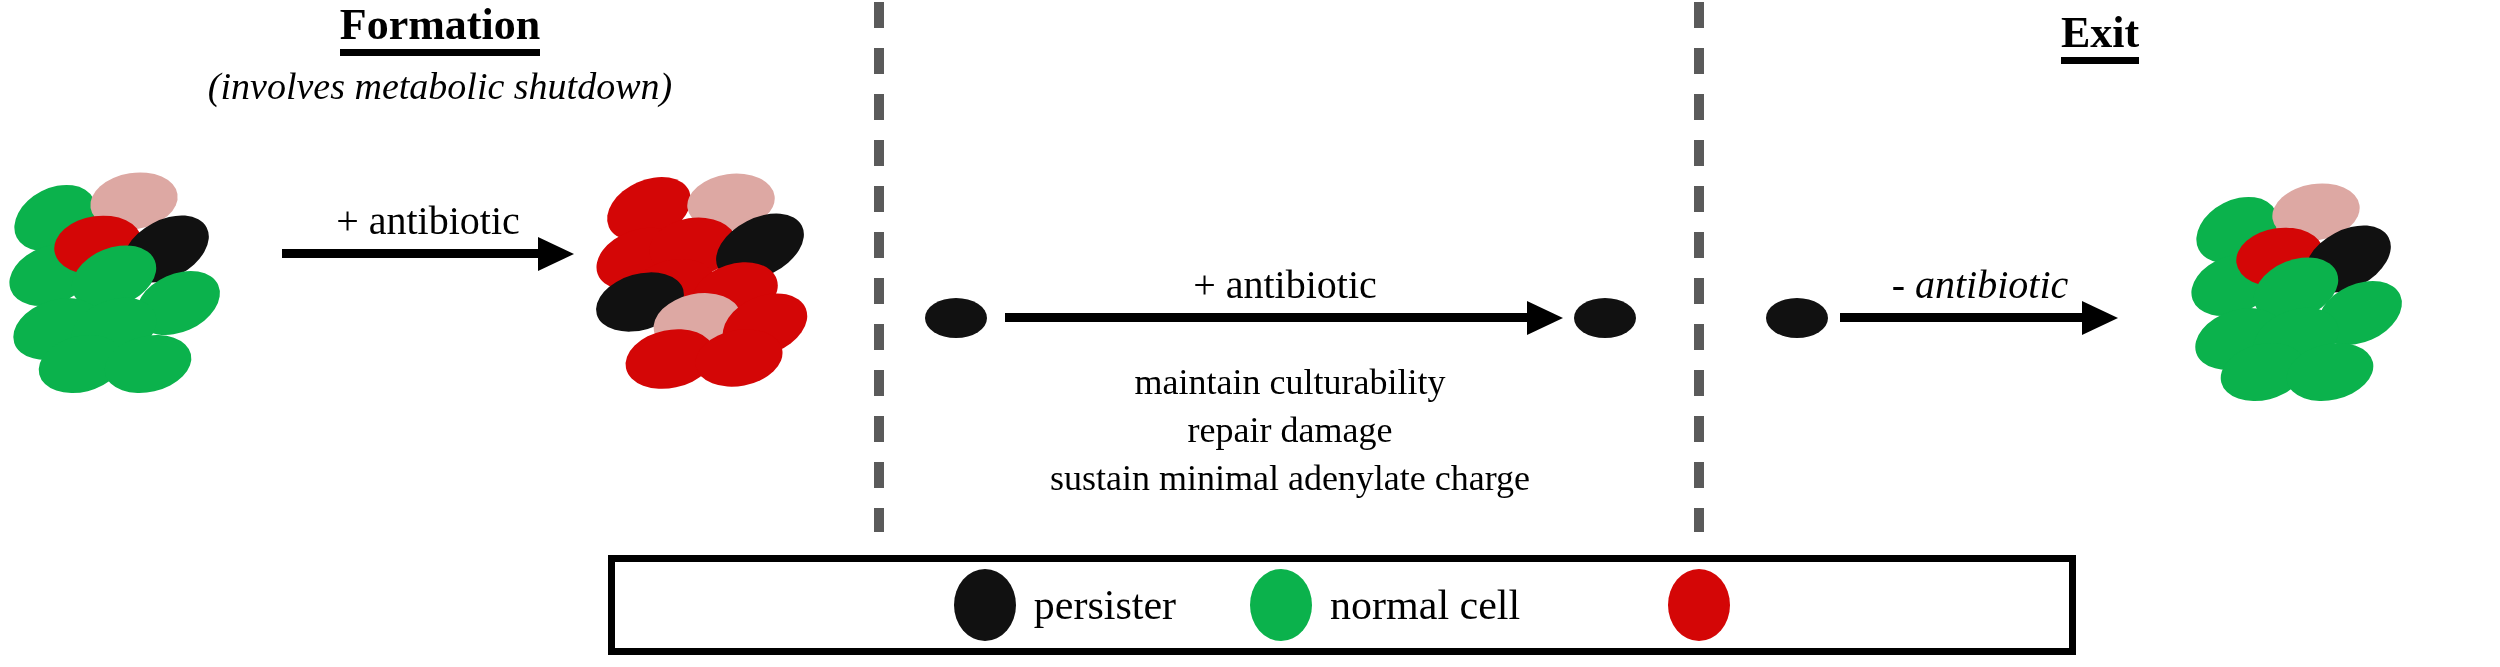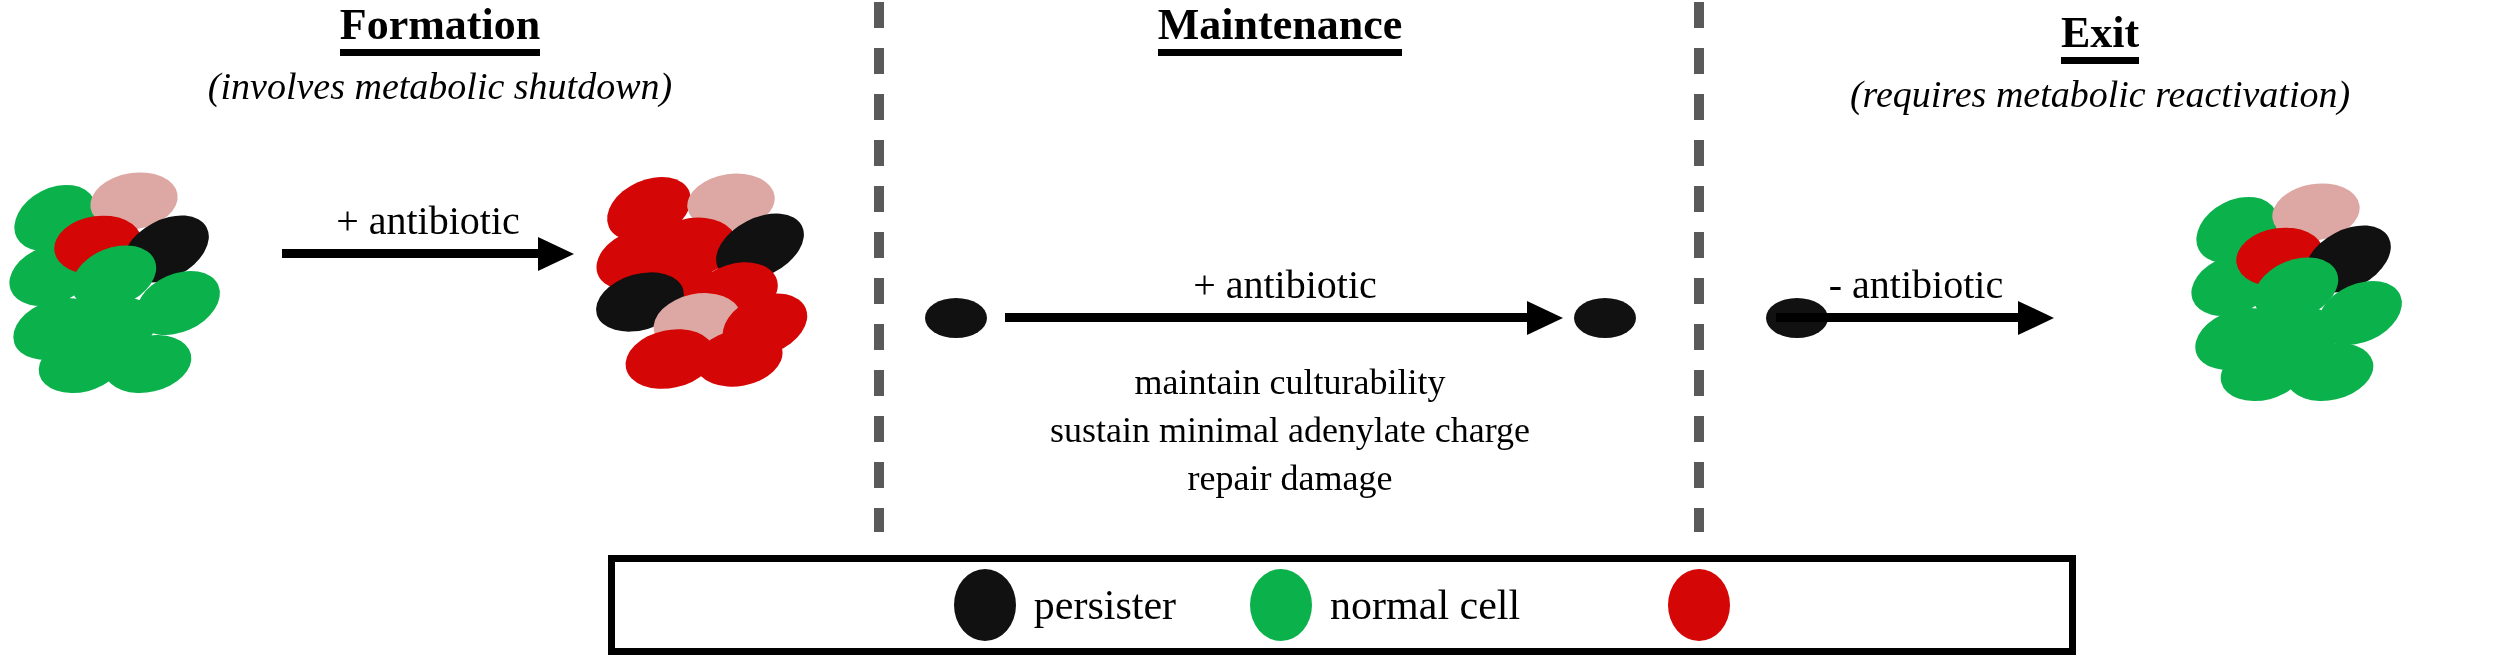"Maintenance" div.panel-title { html: <div>Maintenance</div> -> none }
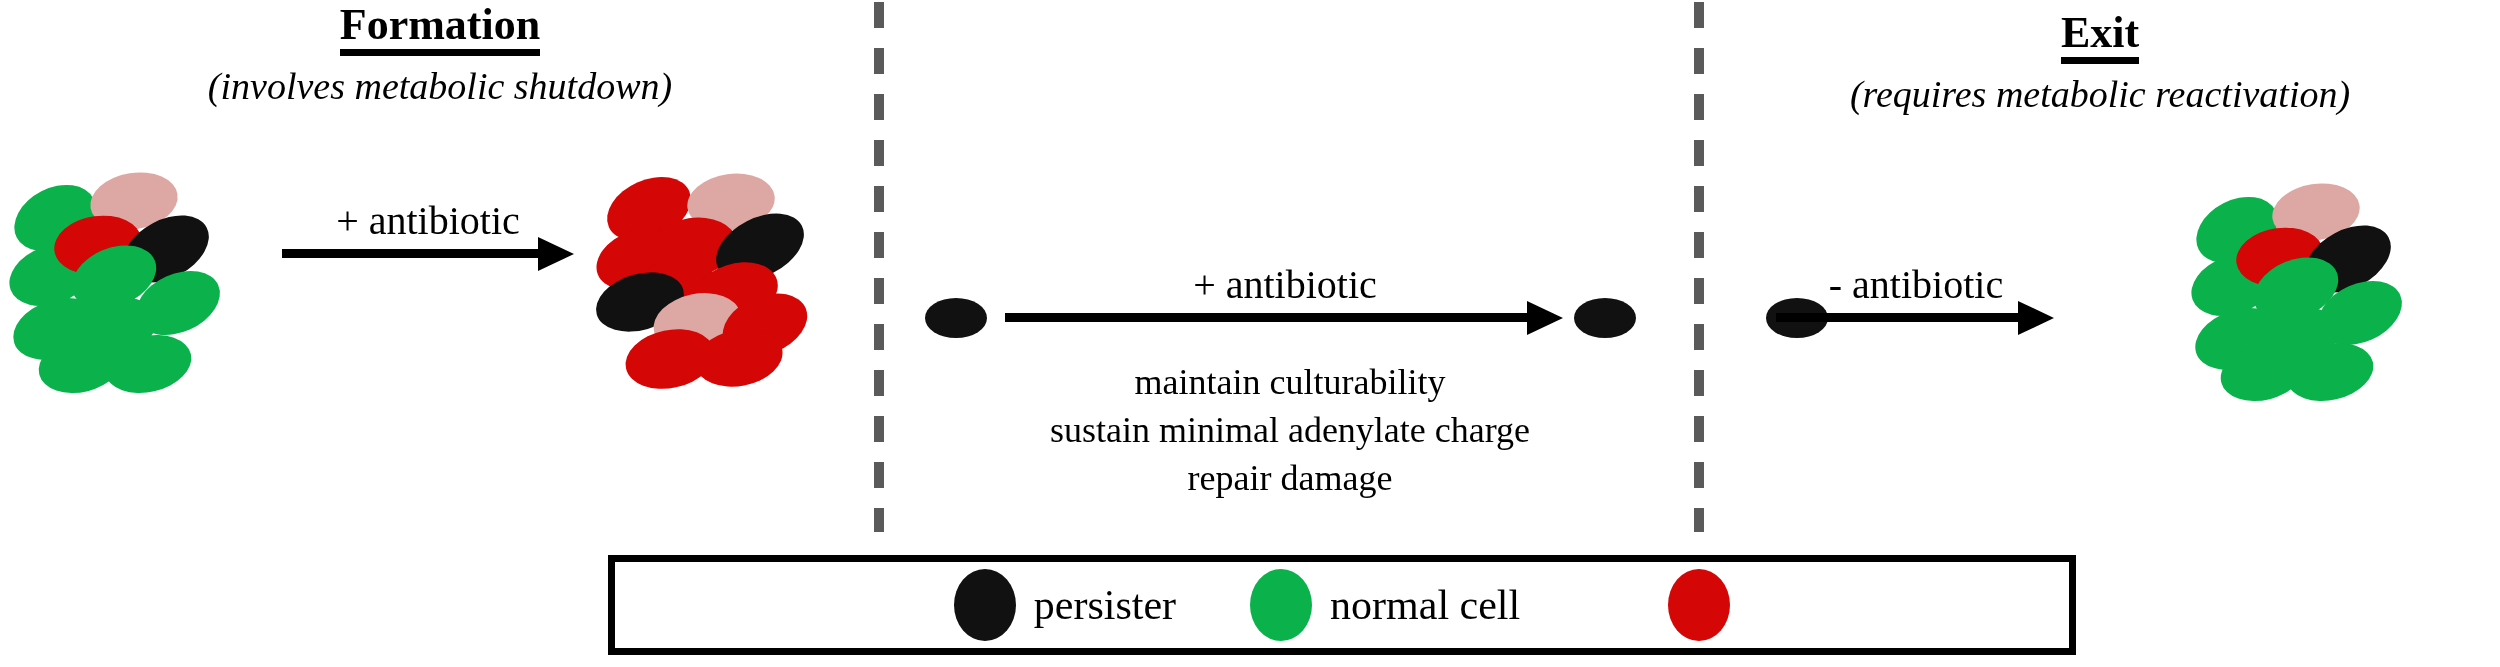"(requires metabolic reactivation)" div.panel-sub { html: <div>(requires metabolic reactivation)</div> -> none }
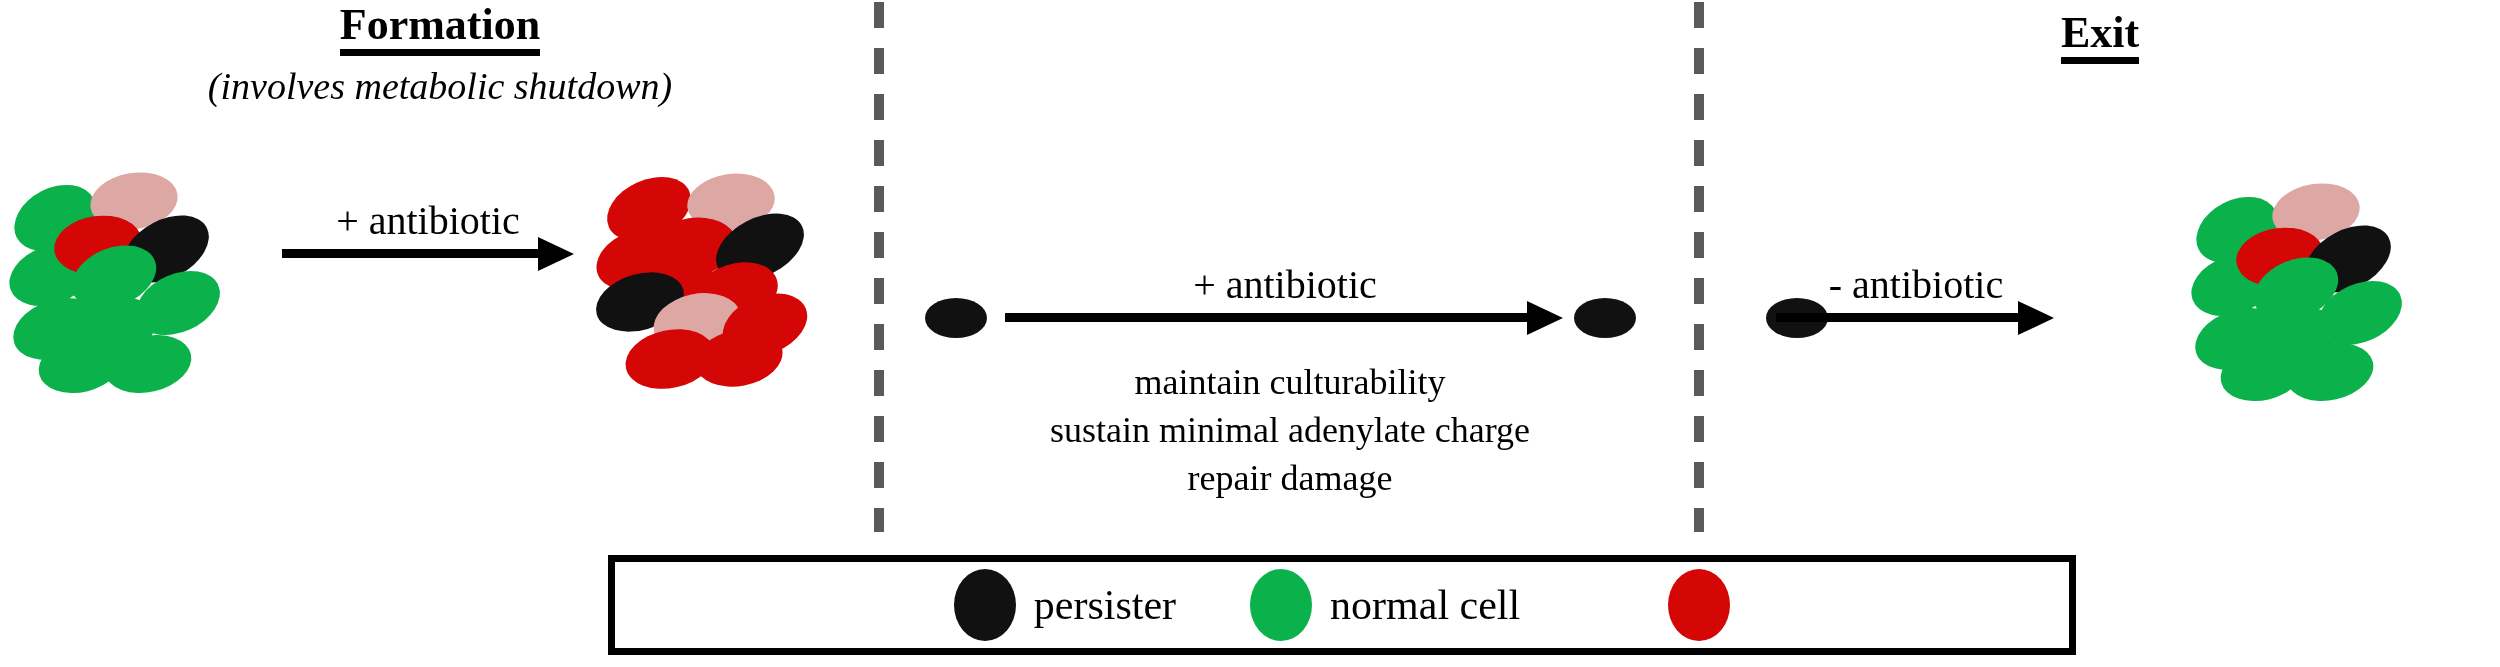"- antibiotic" div.arrow-wrap { font-style: none -> italic; left: 1776px -> 1840px }
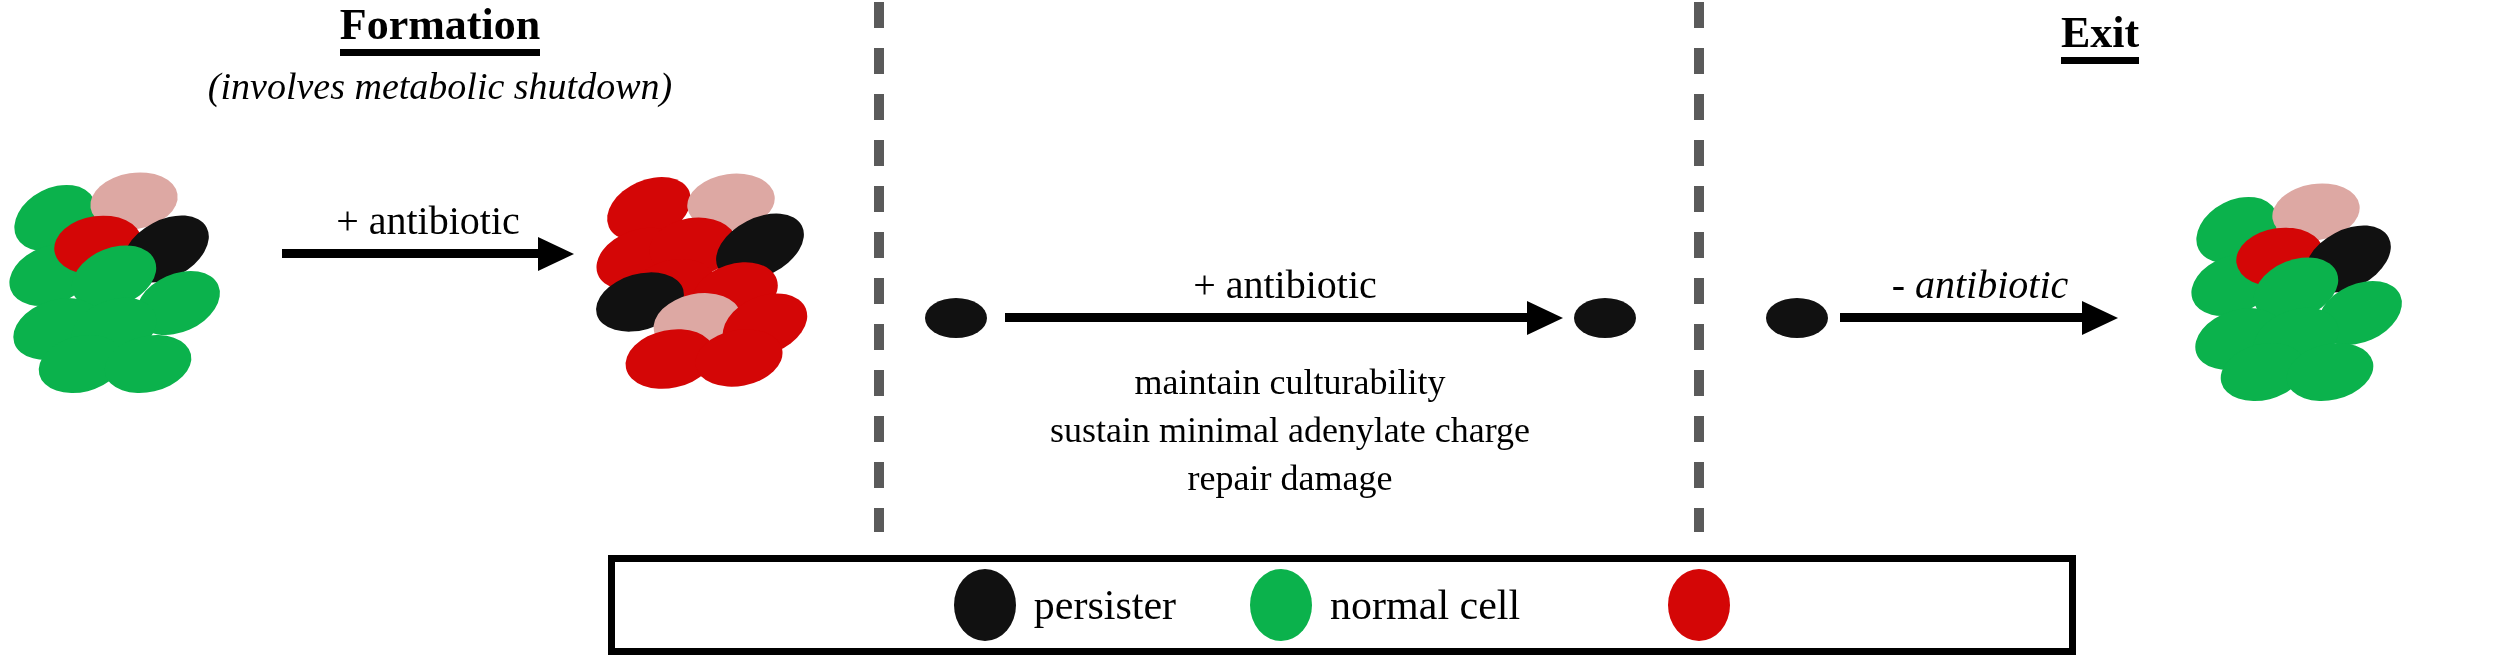"sustain minimal adenylate charge" div { order: before "repair damage" -> after "repair damage" }
